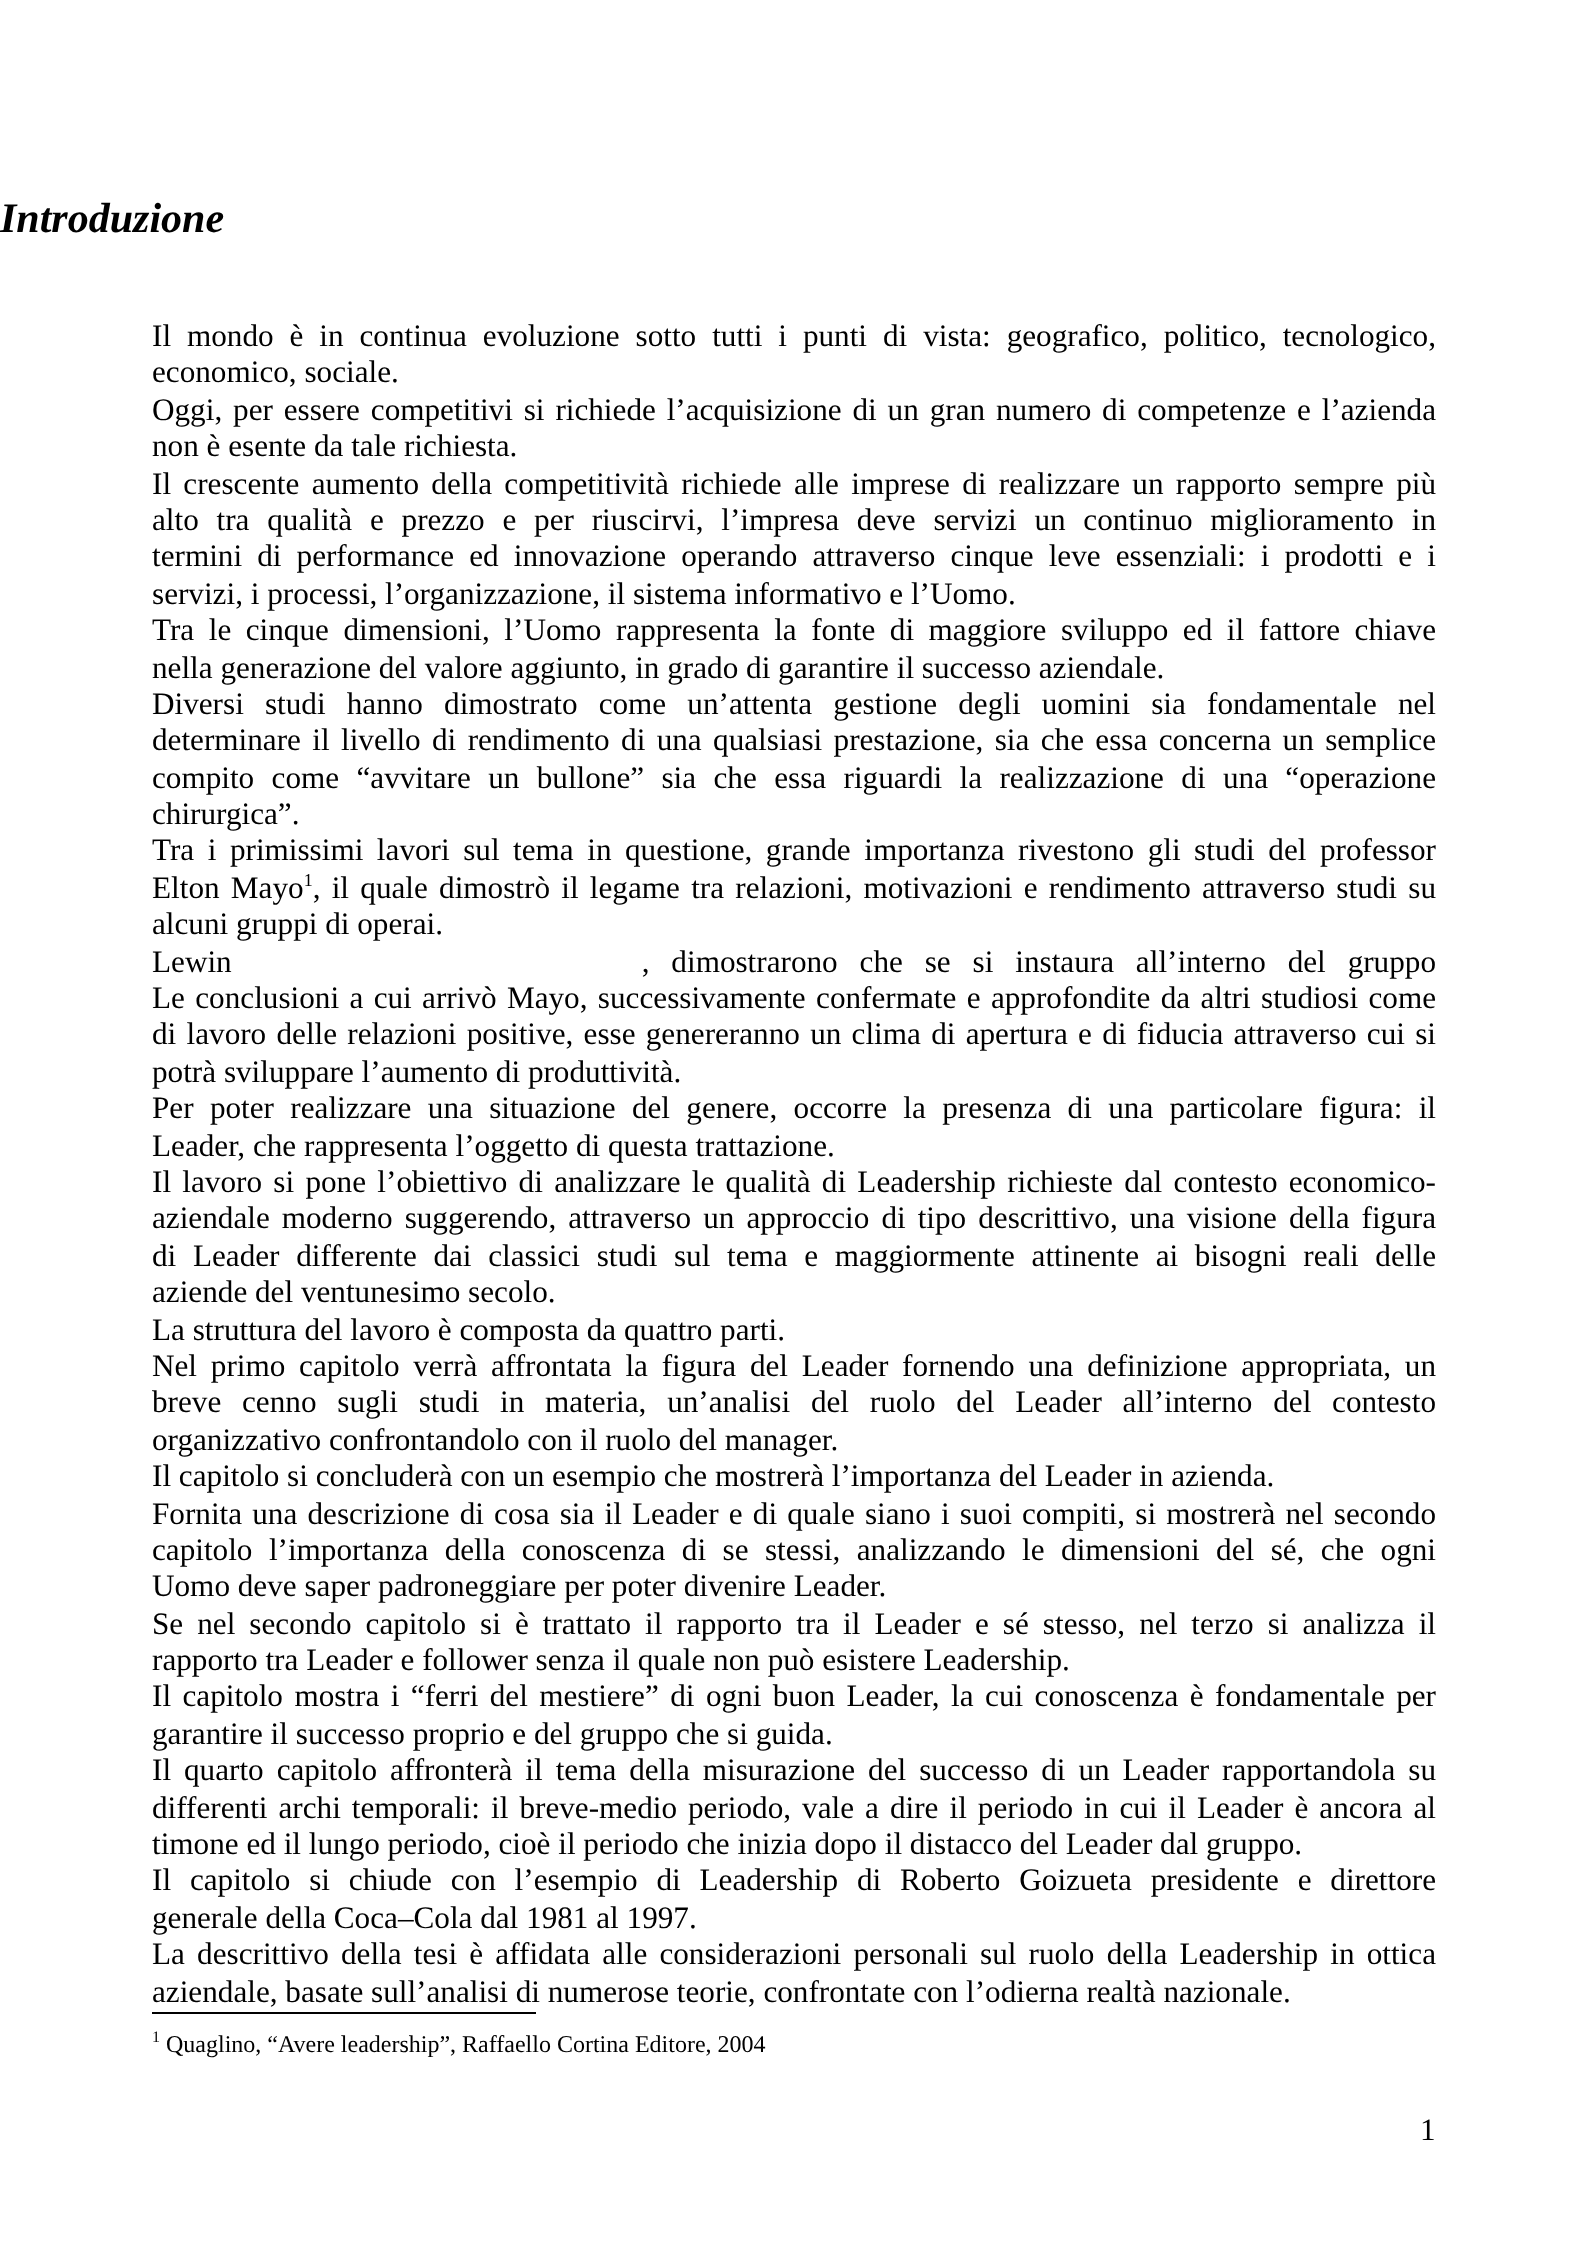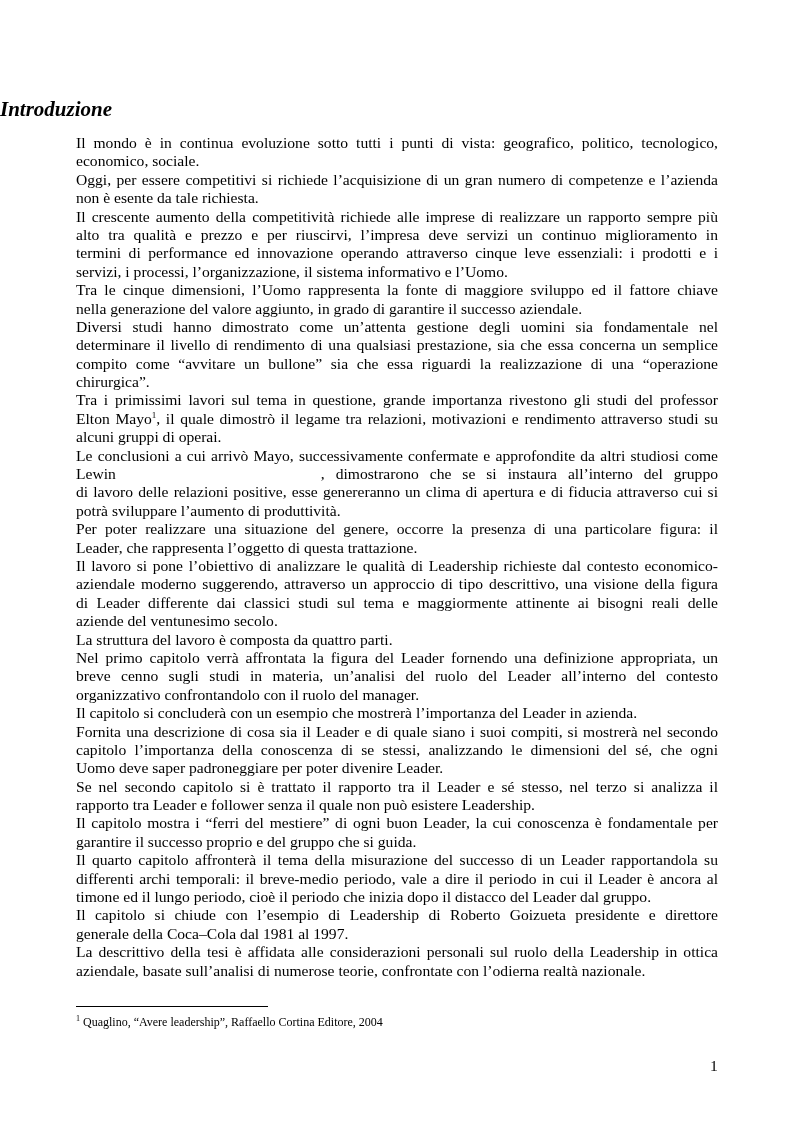"Il mondo è in continua" .body { top: 134px -> 160px }
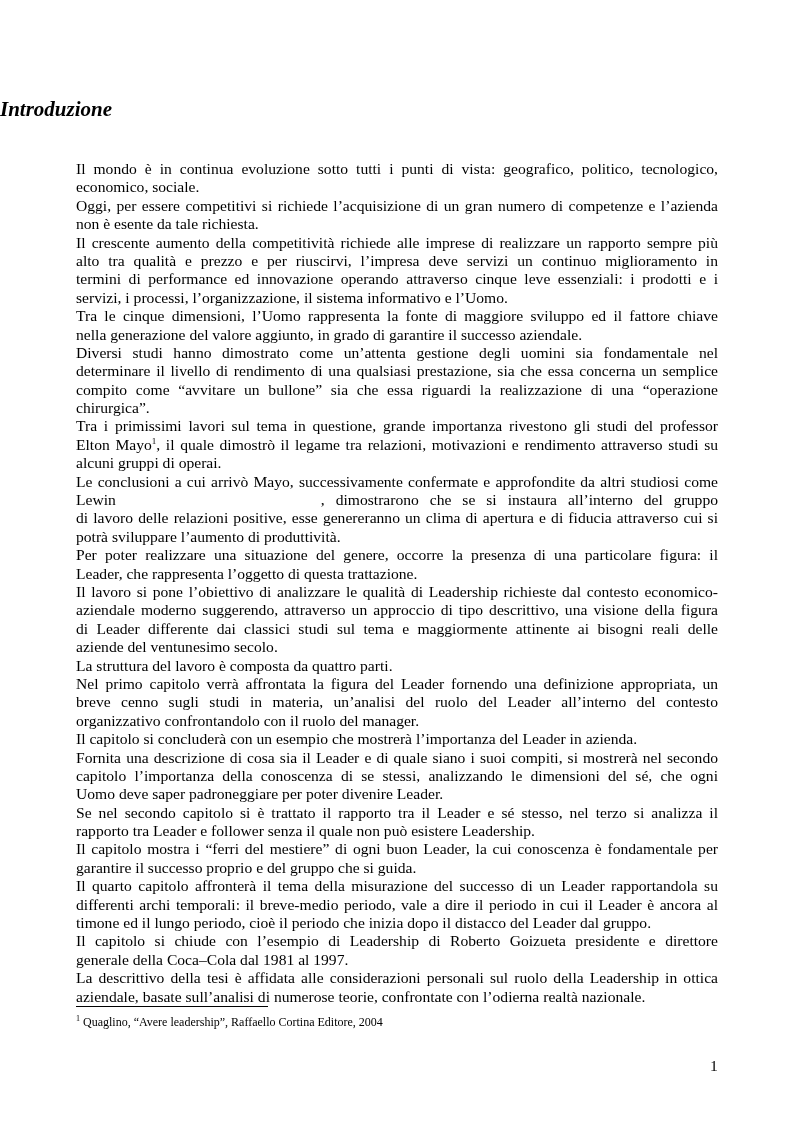"Le conclusioni a cui arrivò" span.line { order: before "Lewin , dimostrarono che se" -> after "Lewin , dimostrarono che se" }
